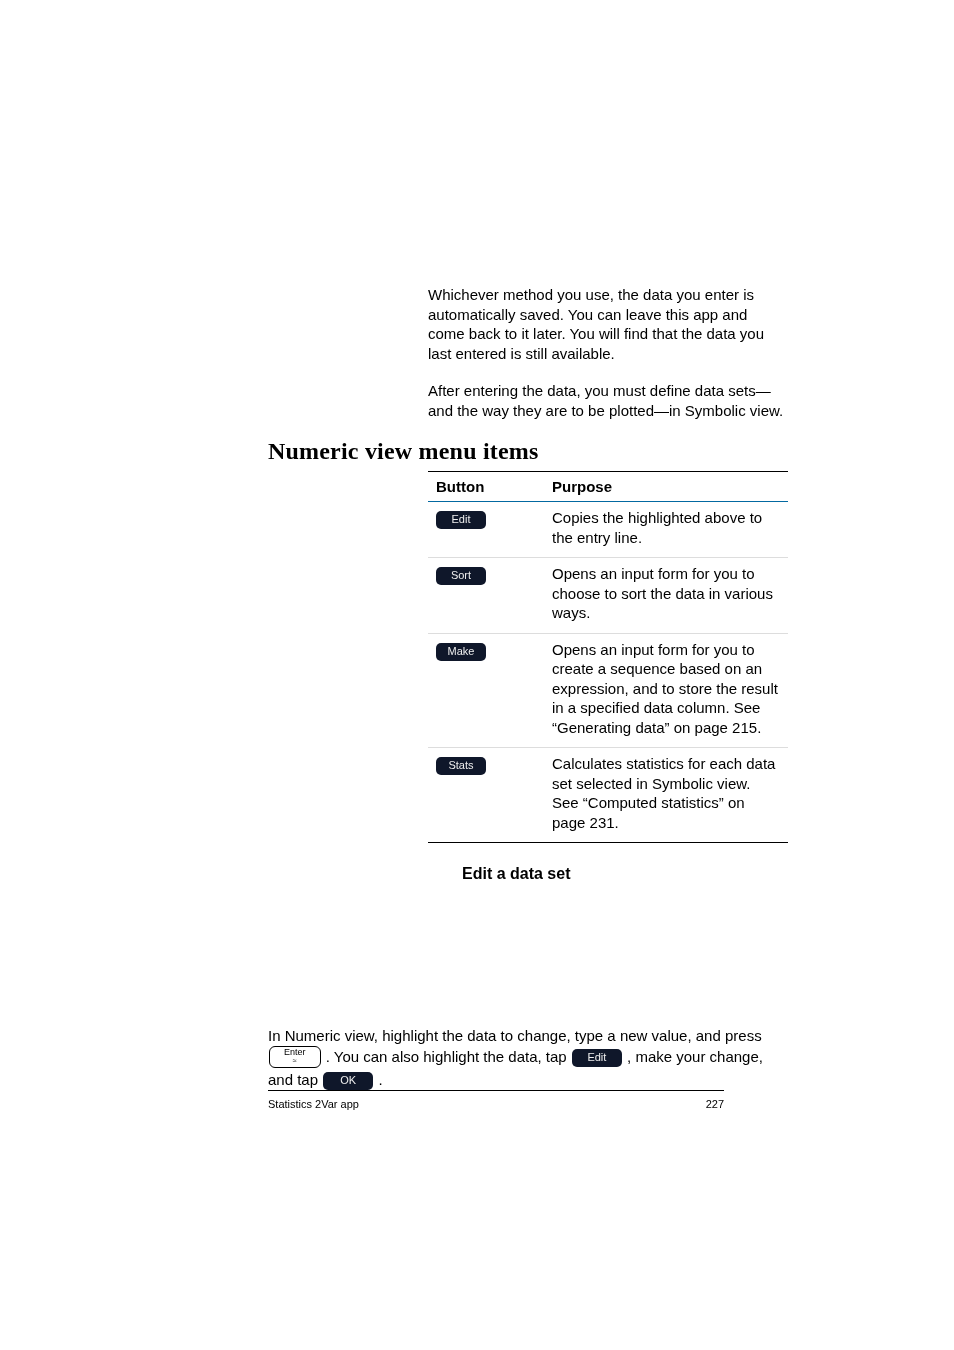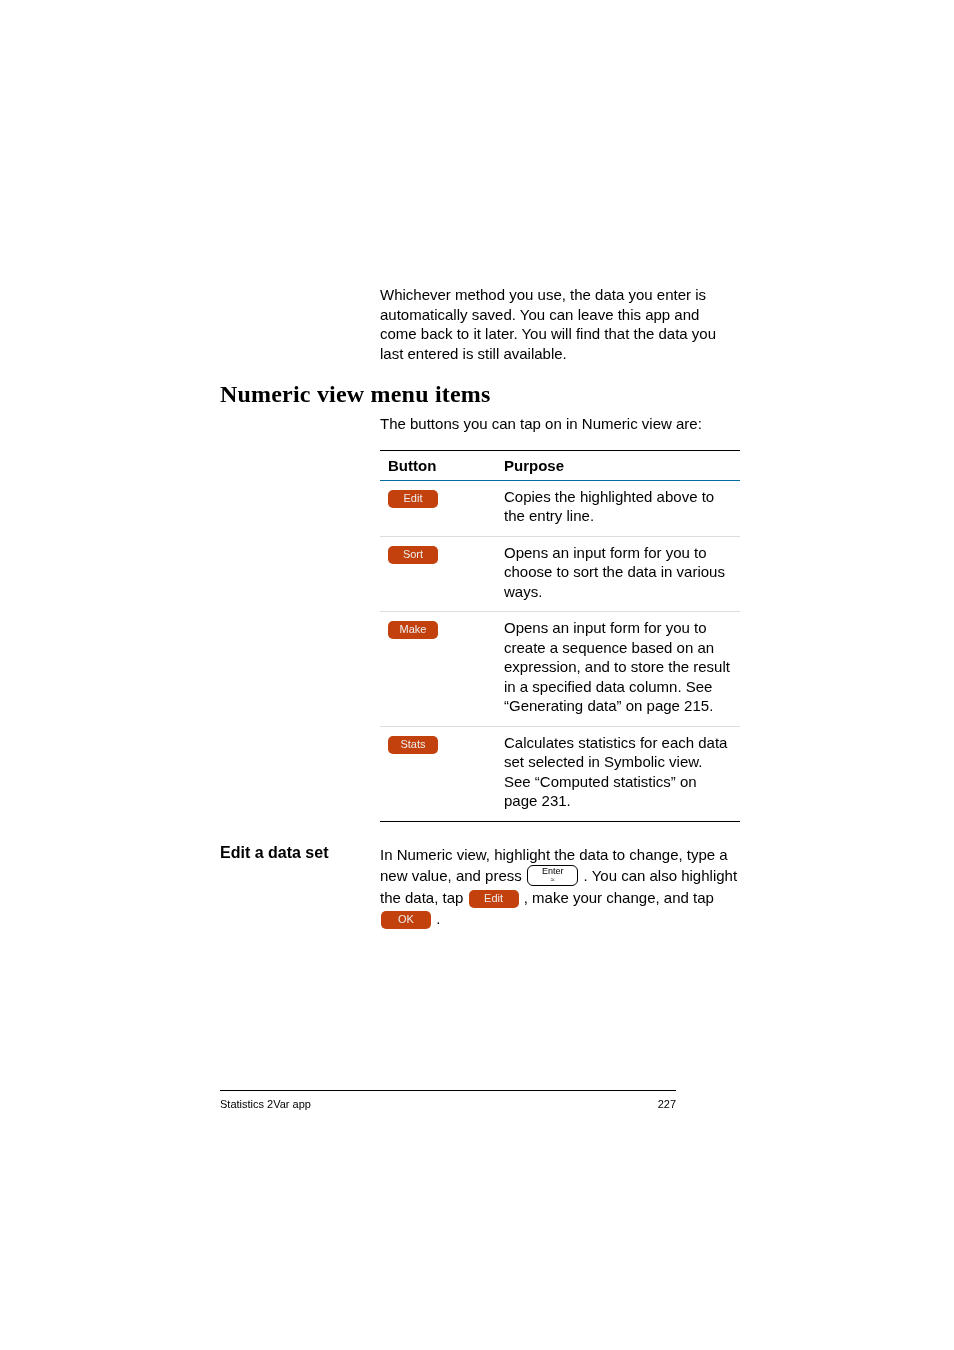"Whichever method you use, the" .page { margin-left: none -> 48px }
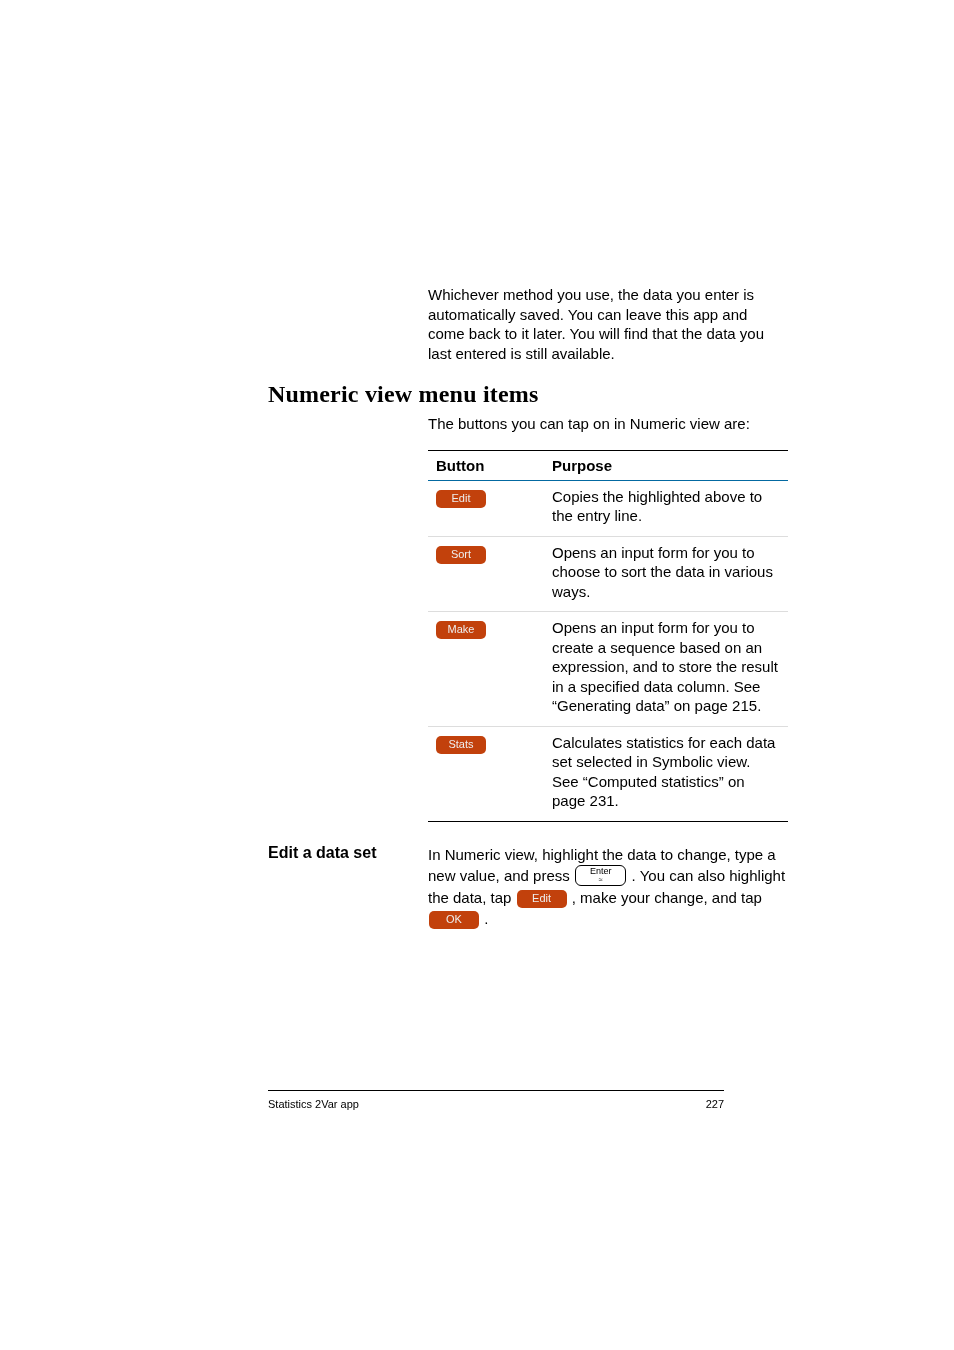"After entering the data, you" p.body-text-indent { html: none -> <p>After entering the data, you must define data sets—and the way they are to be plotted—in Symbolic view.</p> }
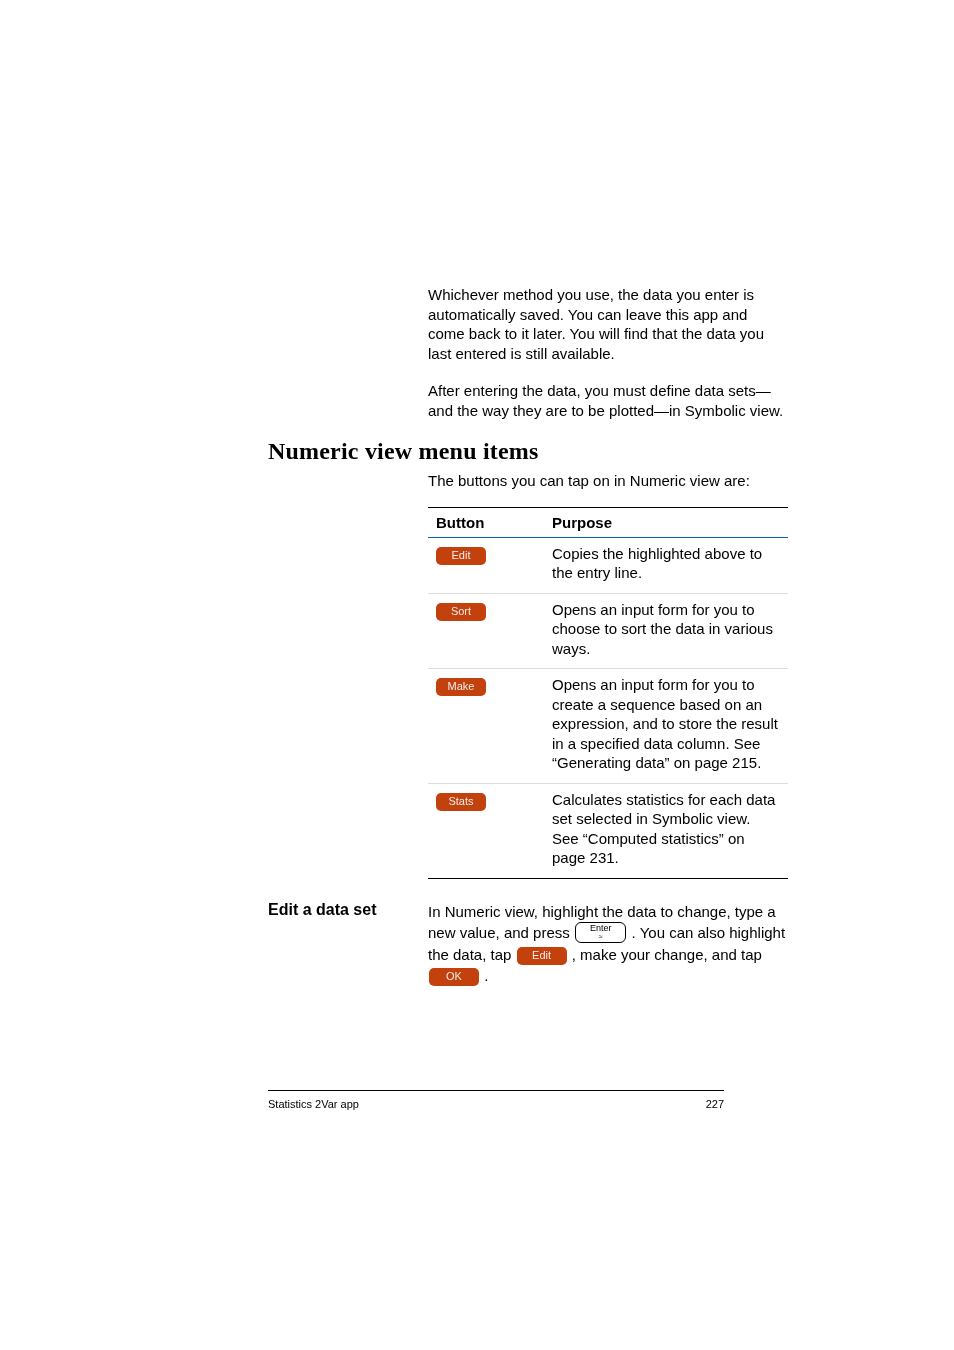"The buttons you can tap" p.intro-line { html: <p>The buttons you can tap on in Numeric view are:</p> -> none }
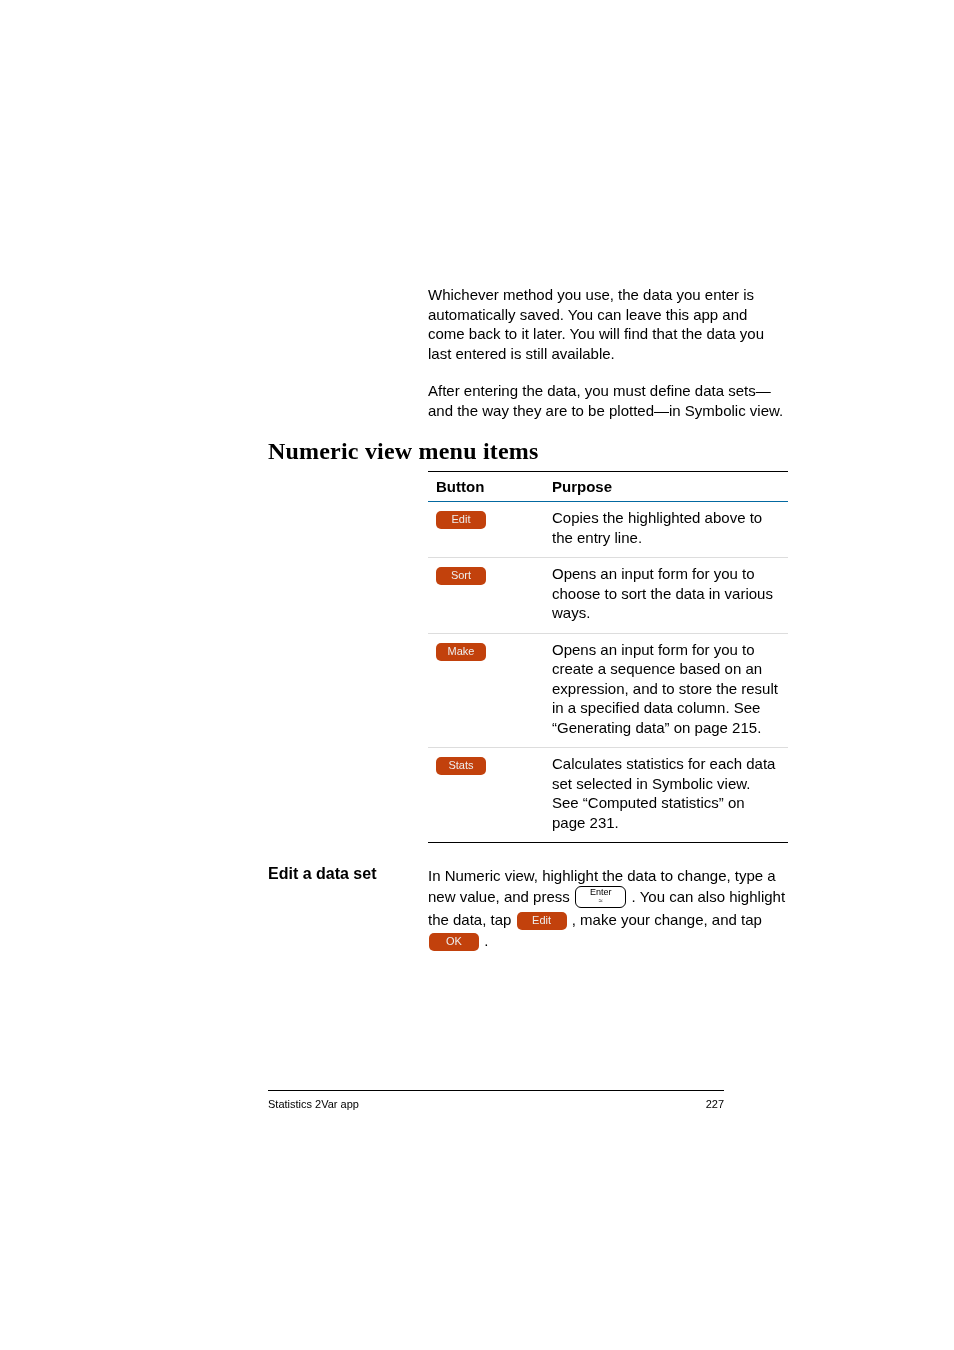"Edit" .btn { background: #c2410c -> #0f172a }
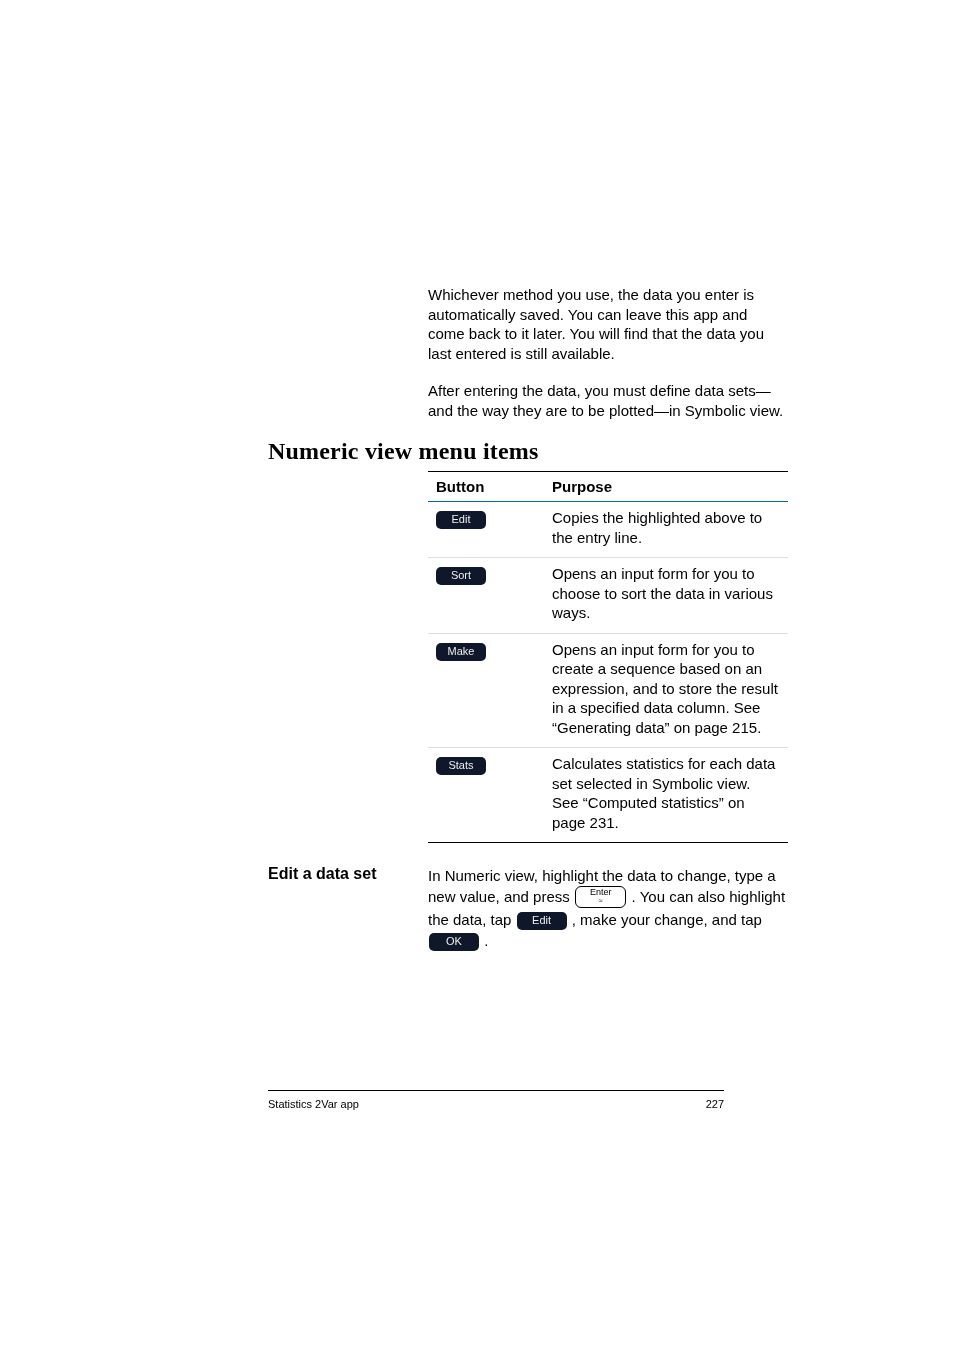"Edit a data set" .edit-block { align-items: flex-start -> center; flex-direction: none -> column }
